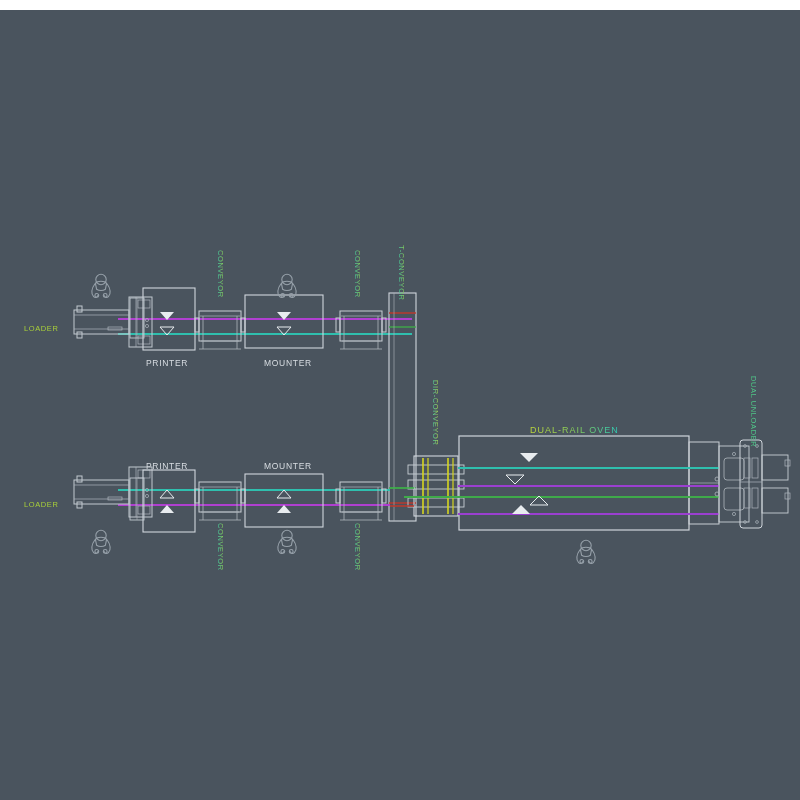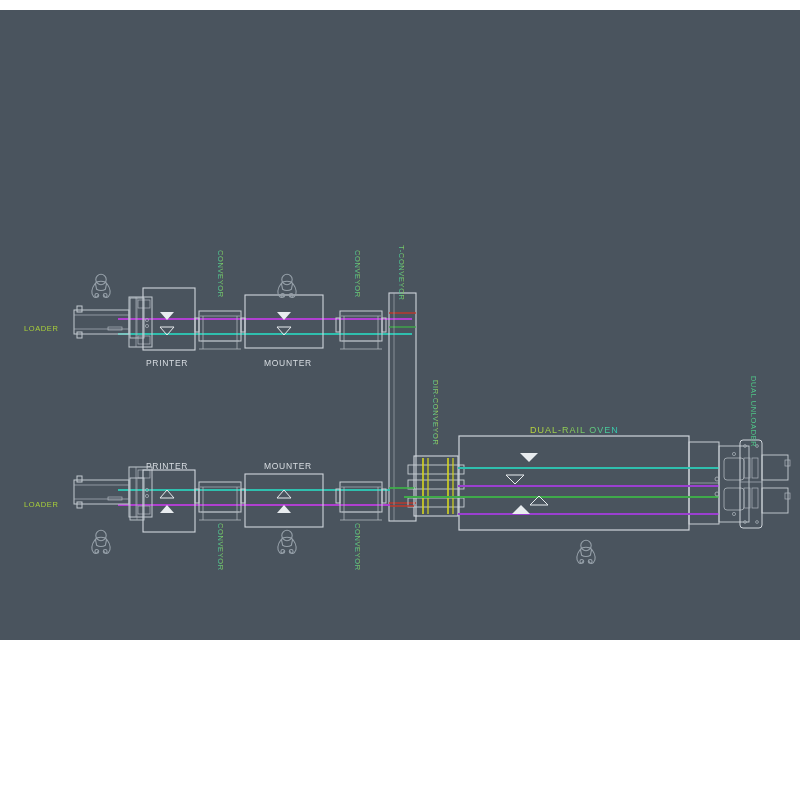"LOADER" div { height: 630px -> 790px }
